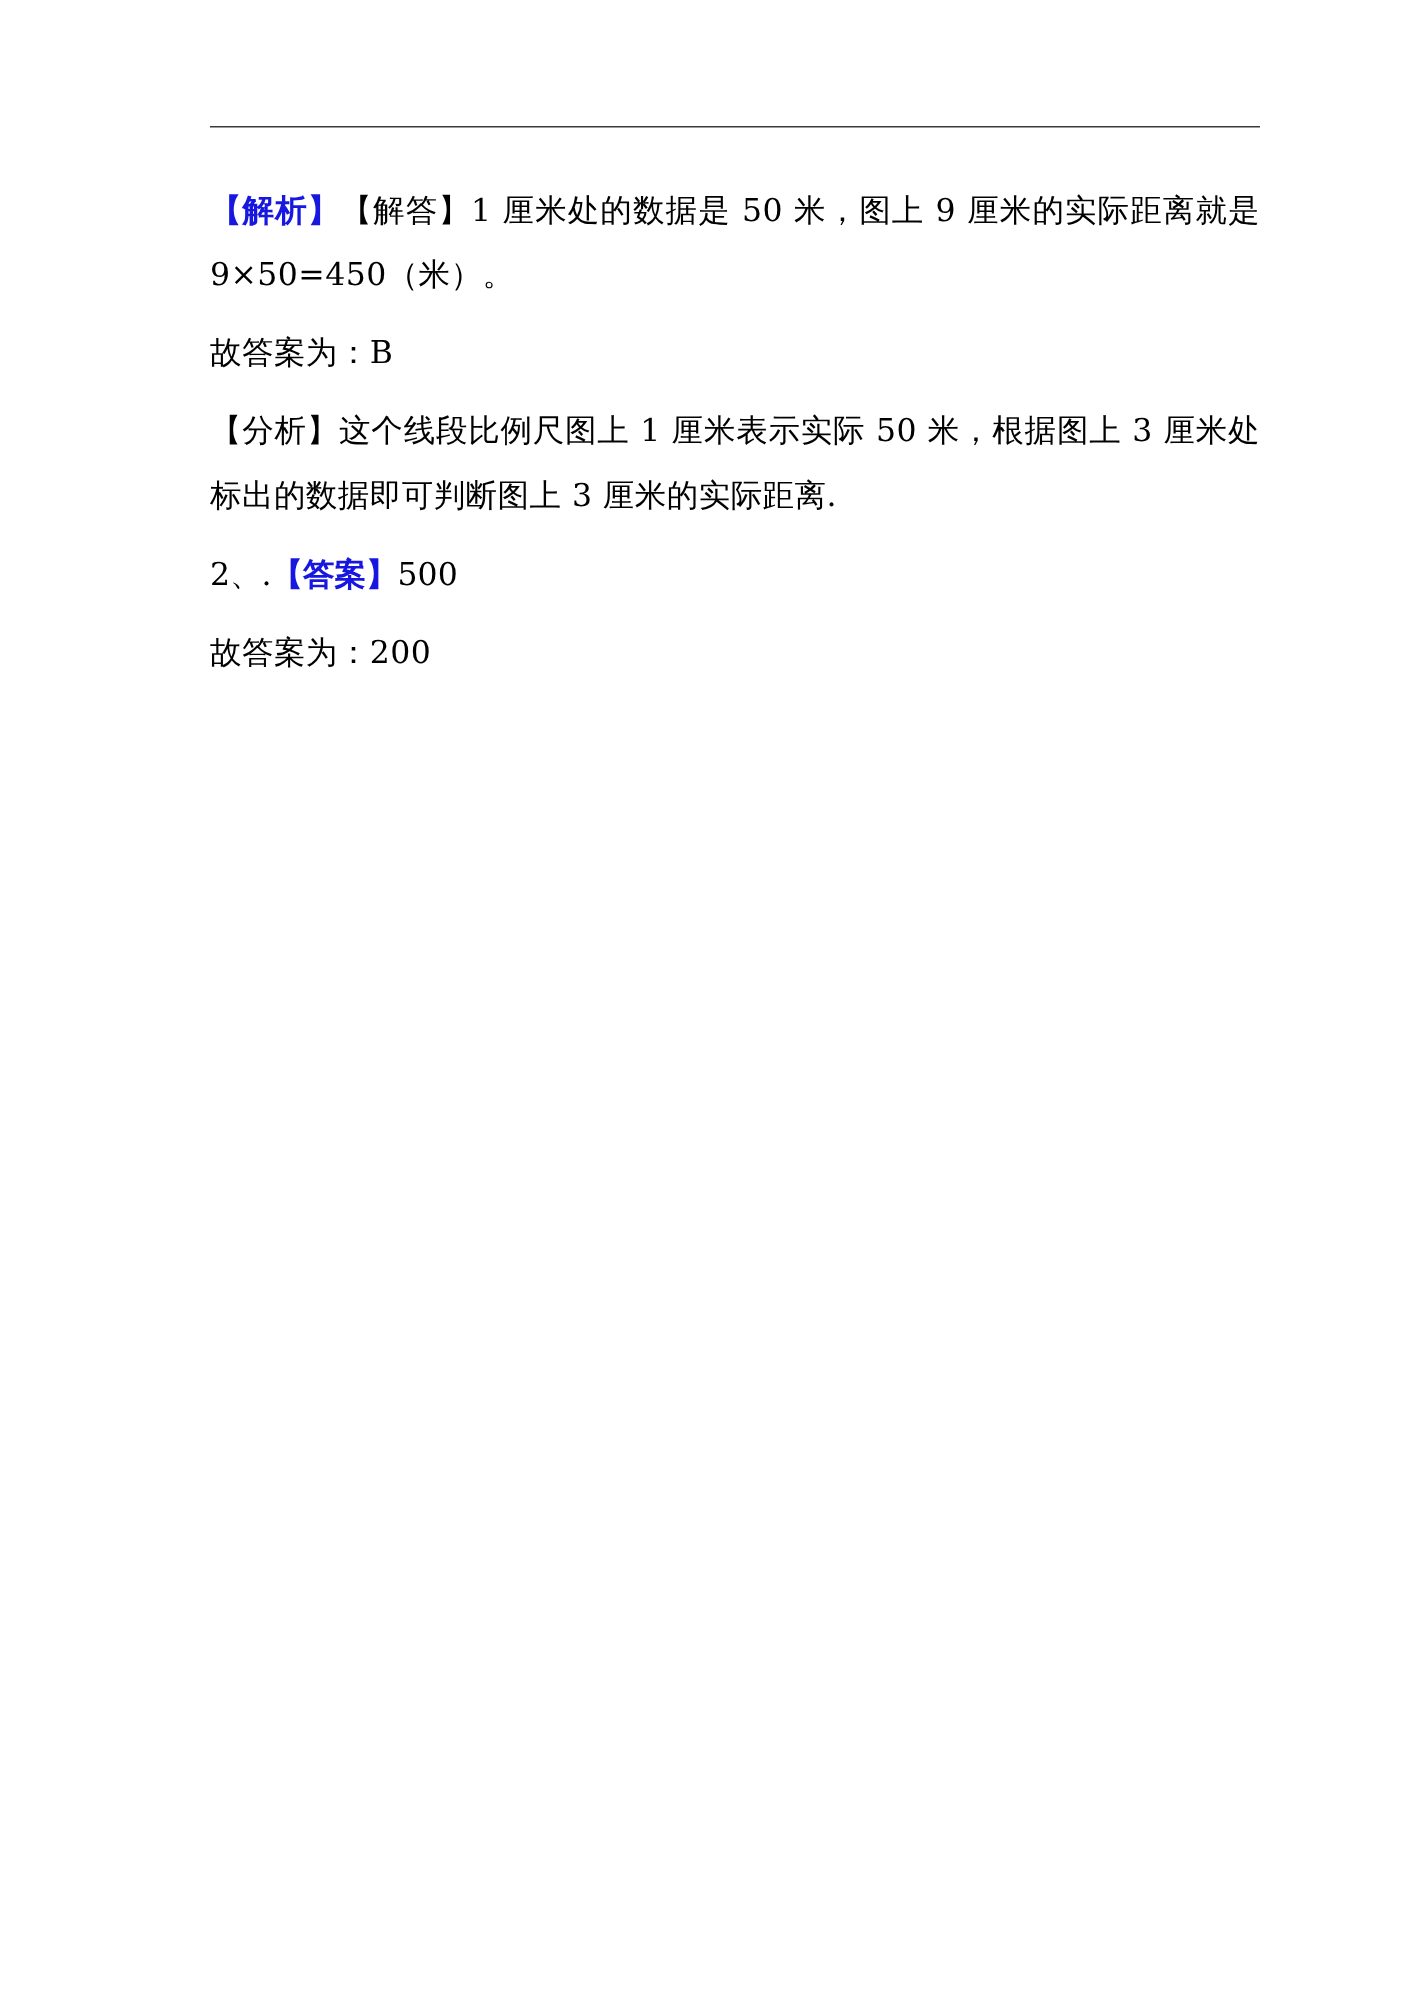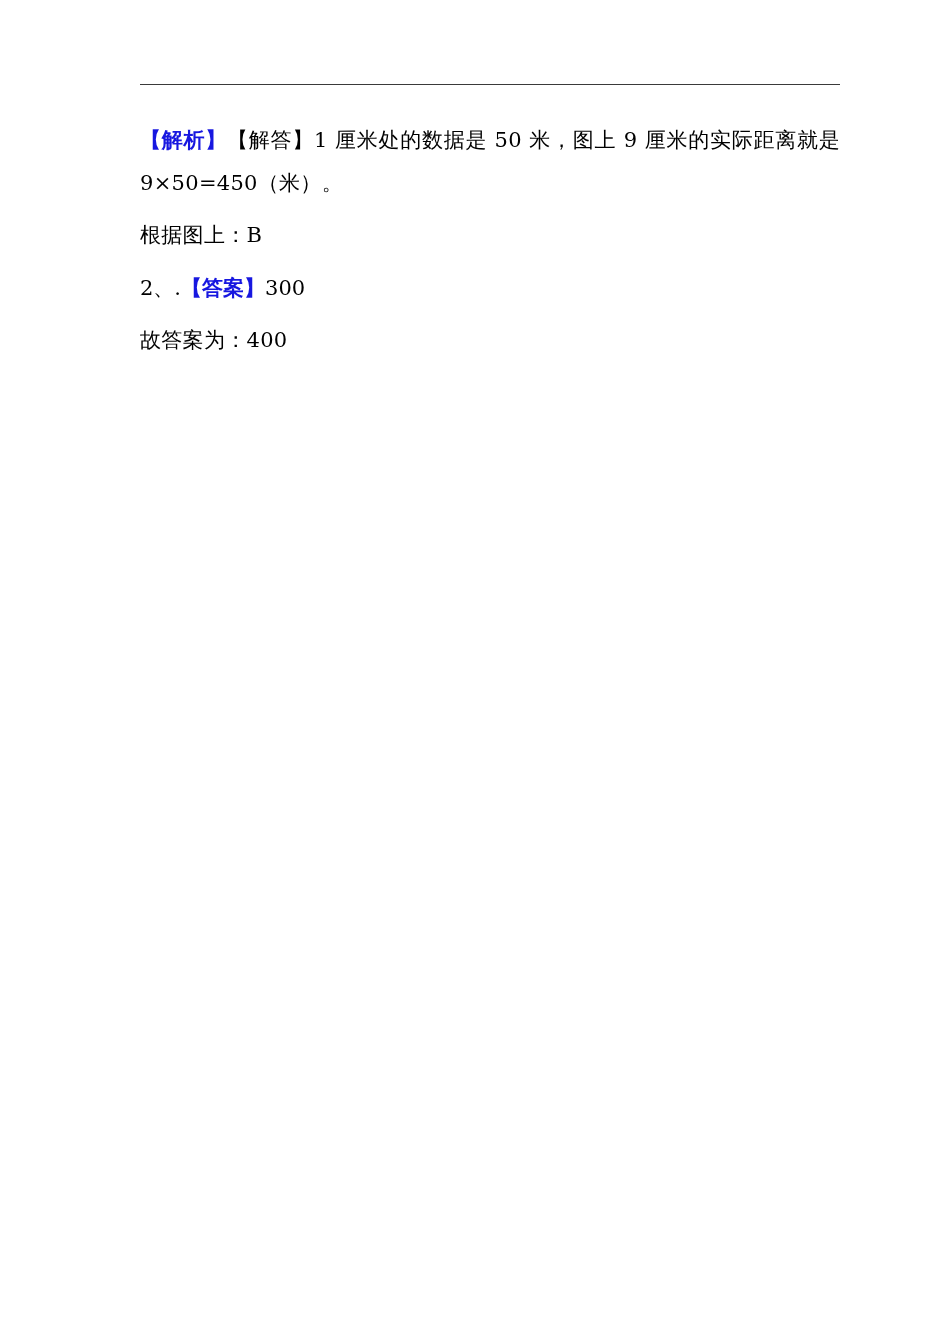"根据图上：B" span { text: 根据图上 -> 故答案为 }
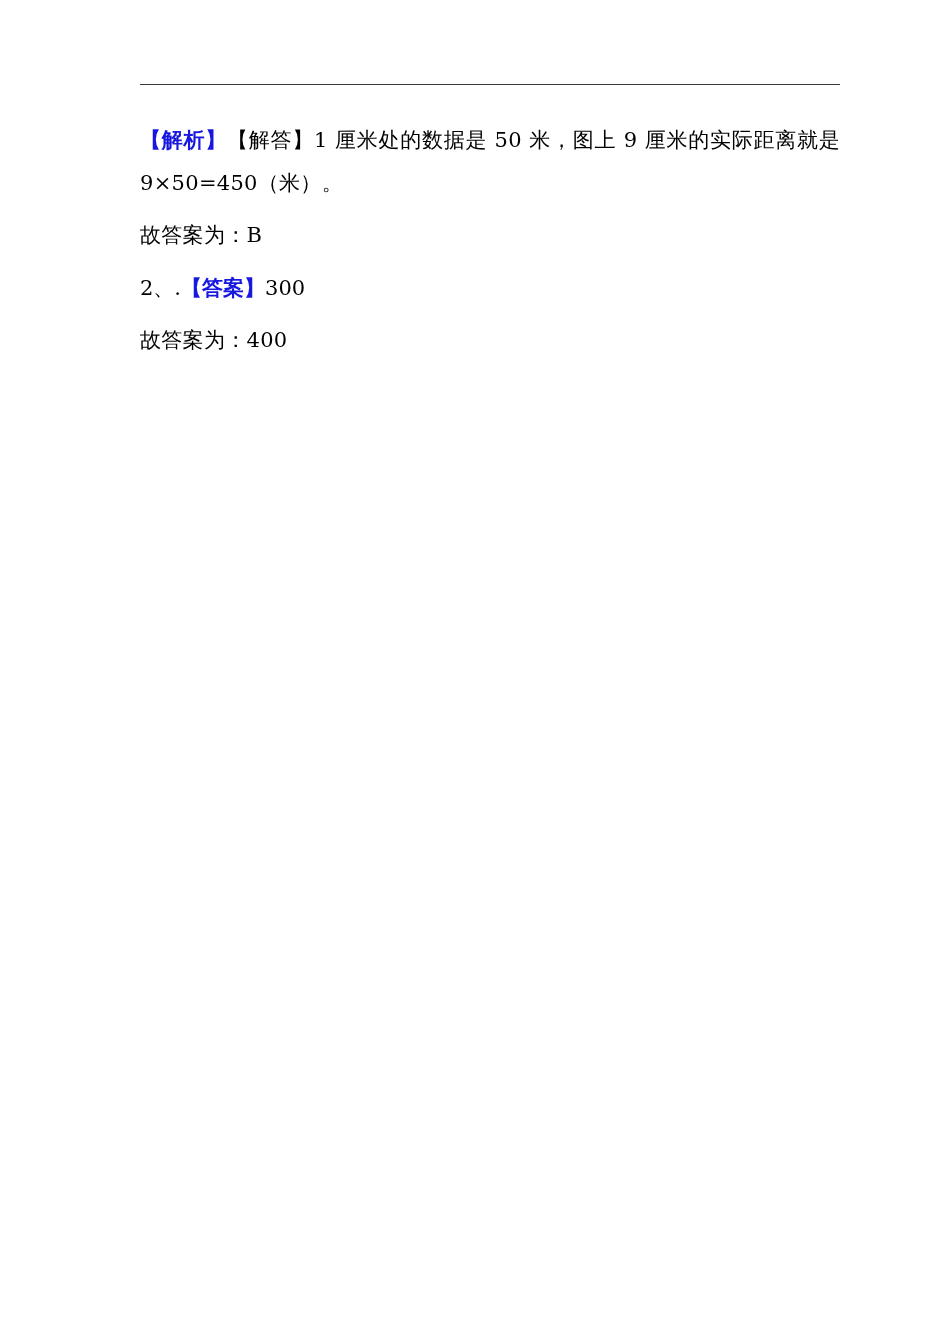"【分析】这个线段比例尺图上 1 厘米表示实际 50 米，根据图上" p.para { html: none -> <p> <span>【分析】</span><span>这个线段比例尺图上 1 厘米表示实际 50 米，根据图上 3 厘米处标出的数据即可判断图上 3 厘米的实际距离.</span> </p> }
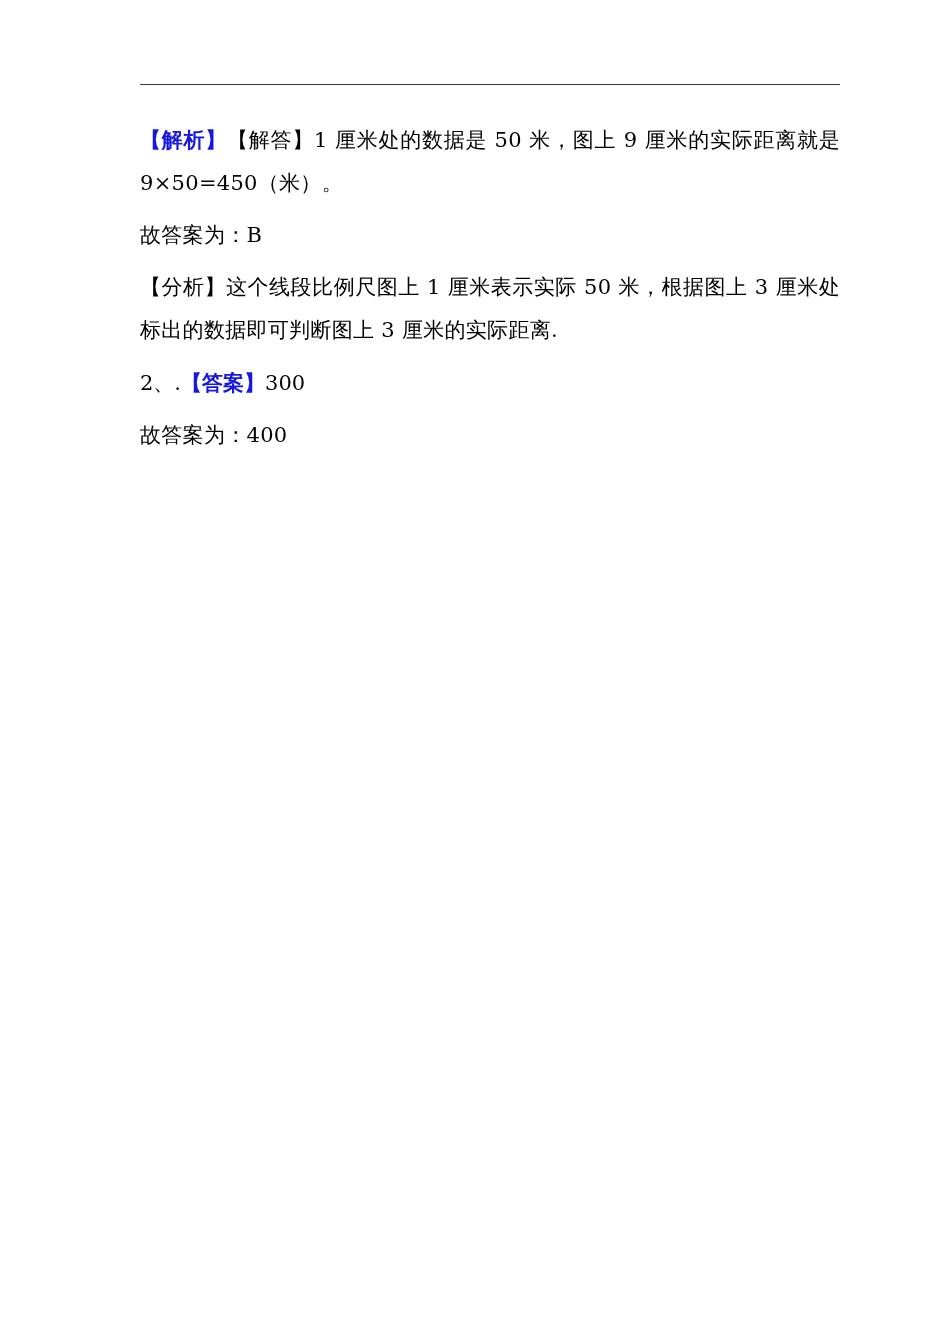"300" span { text: 300 -> 500 }
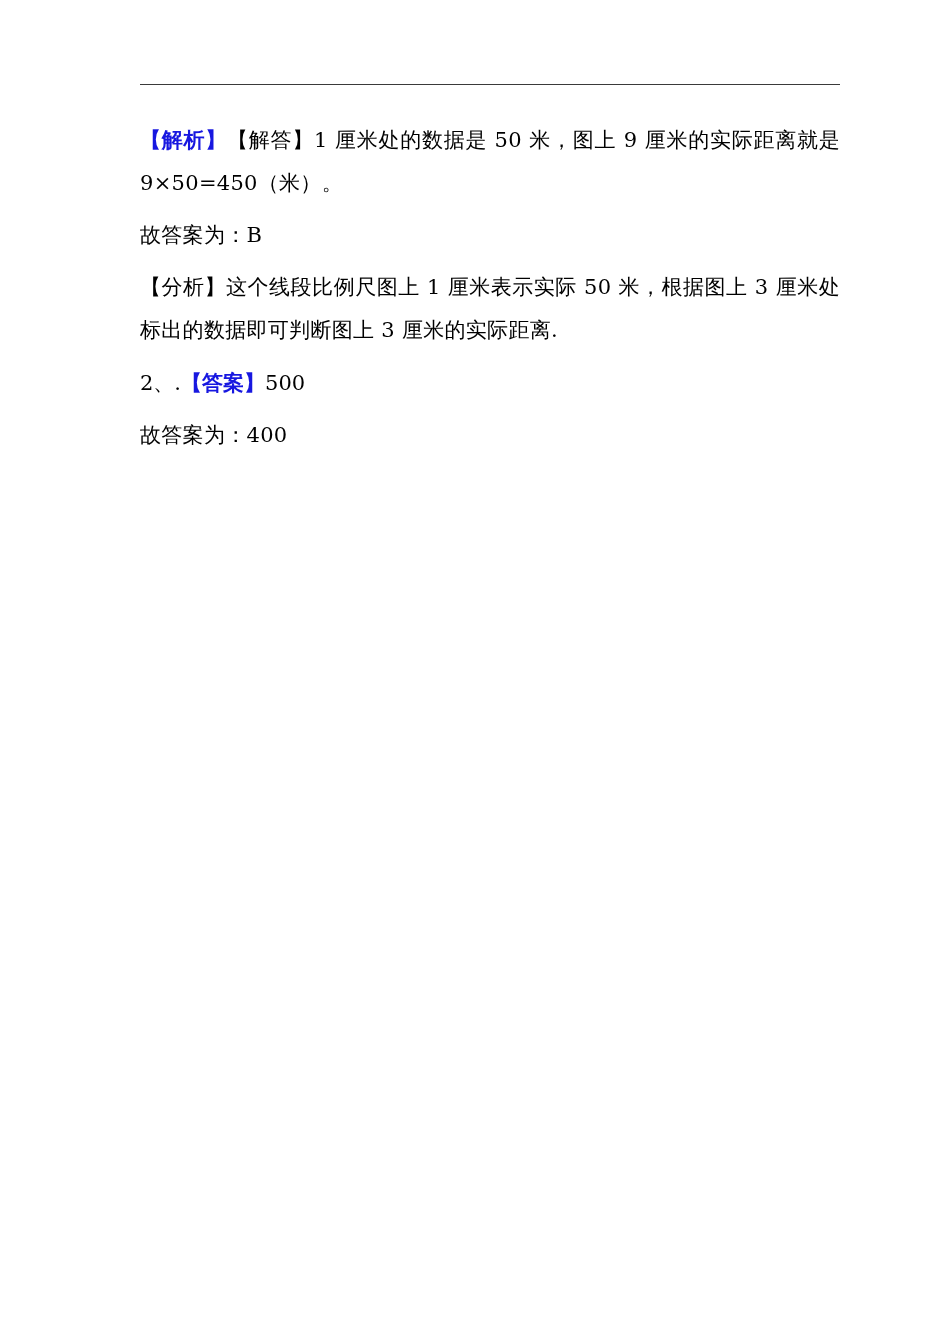"故答案为：400" span { text: 400 -> 200 }
